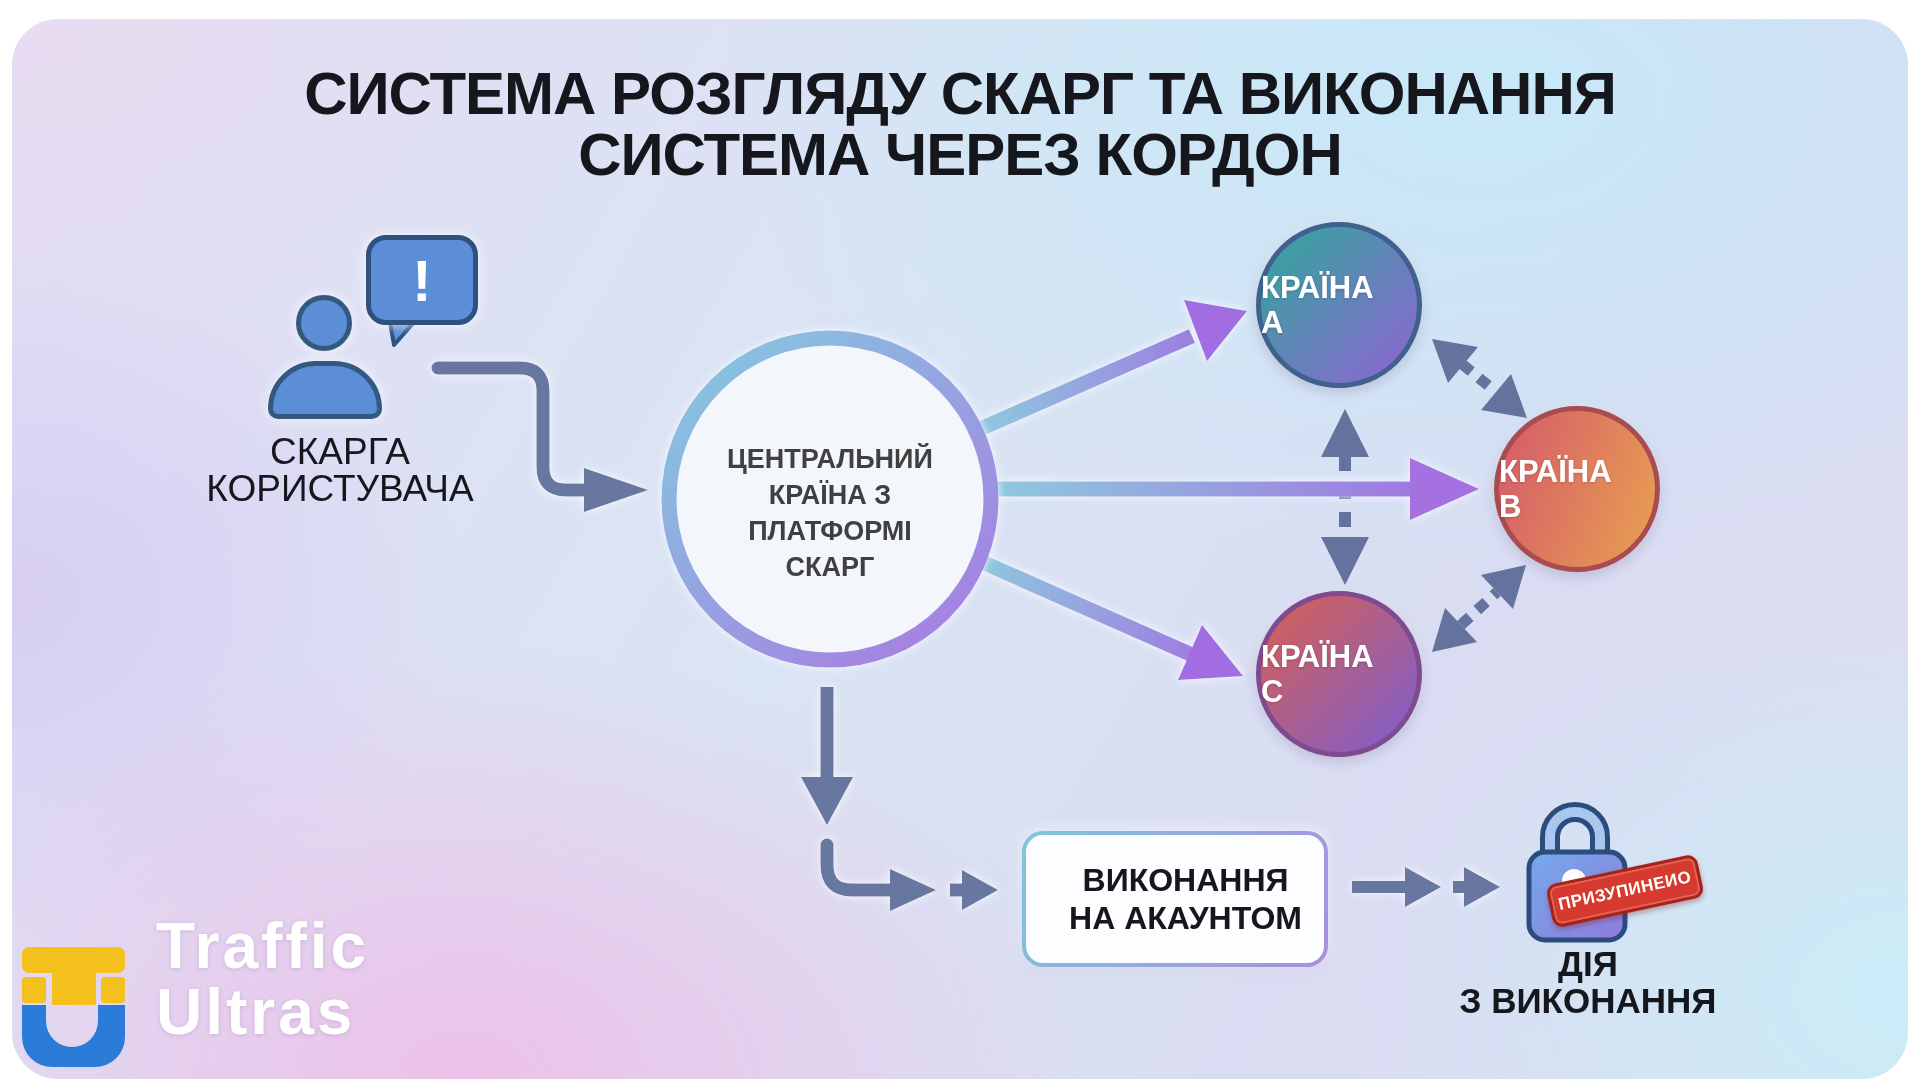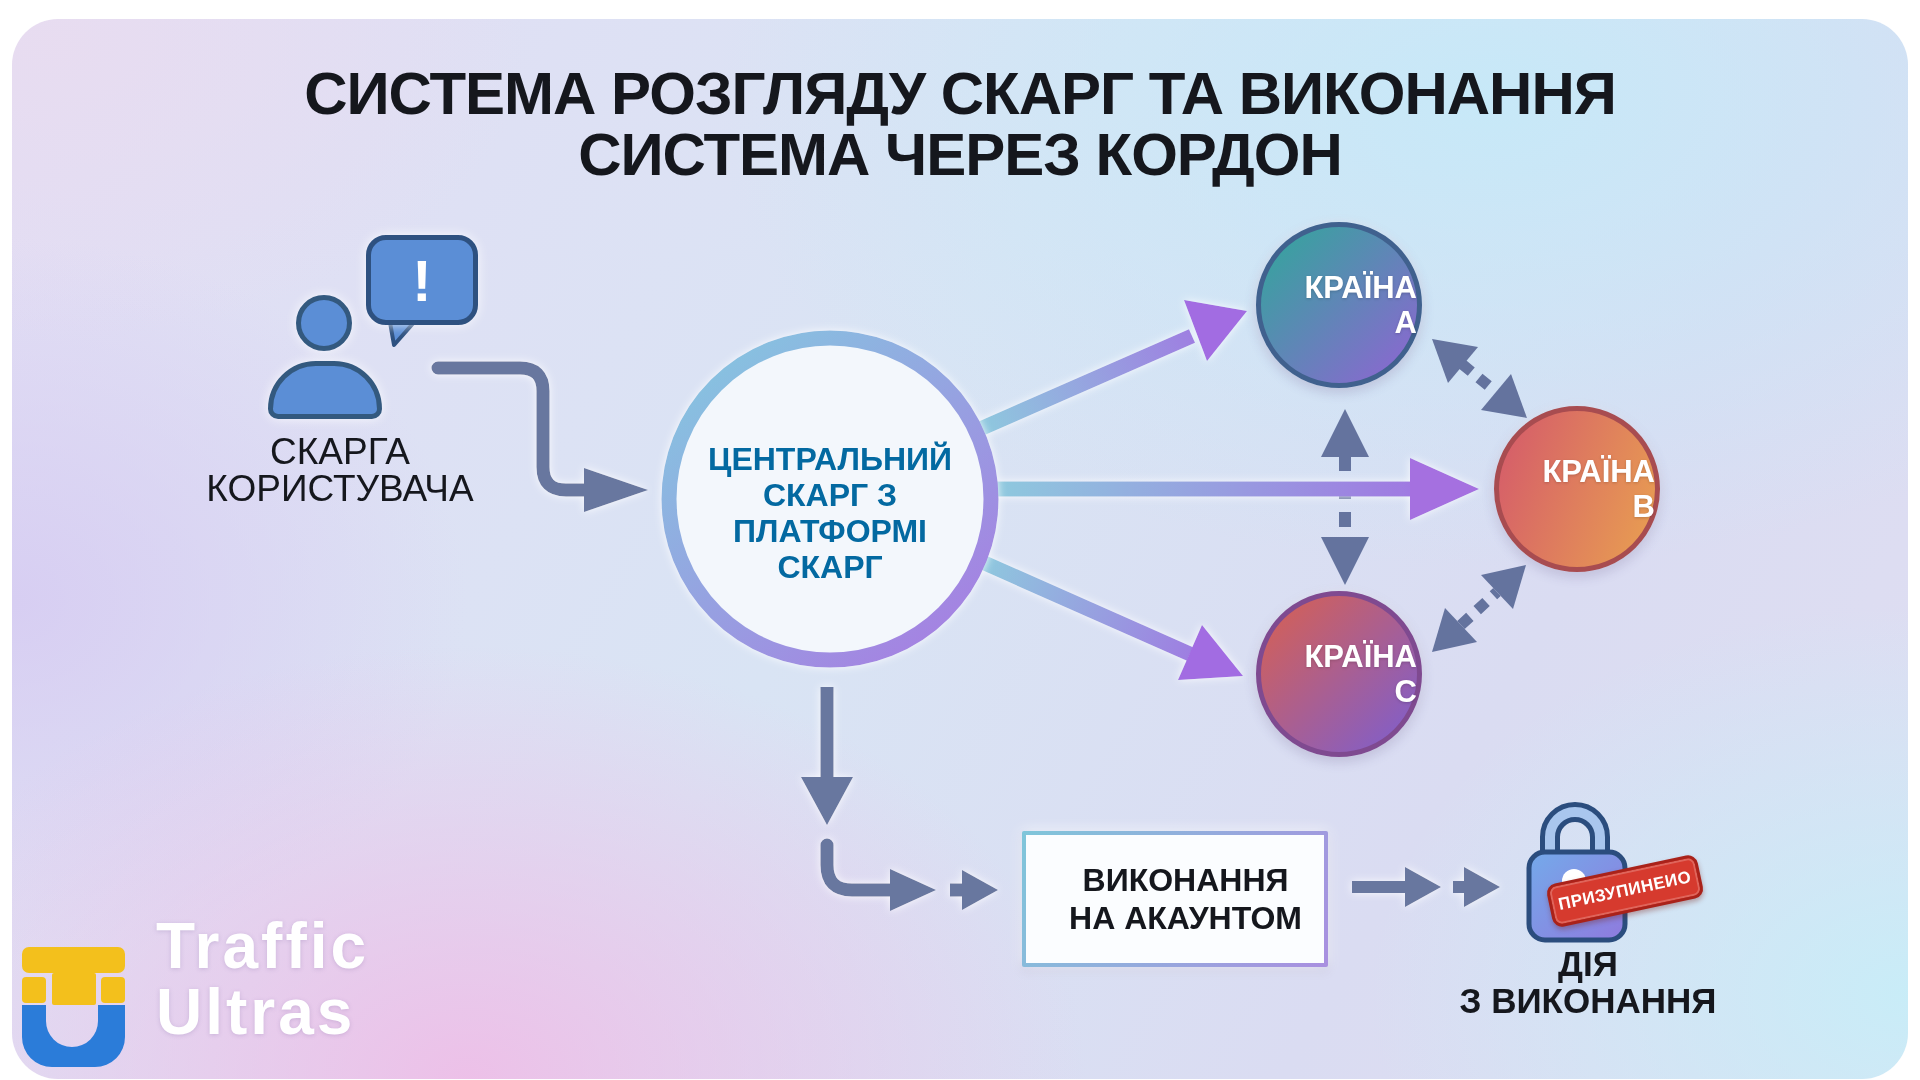"КРАЇНА" .country { align-items: flex-end -> flex-start }
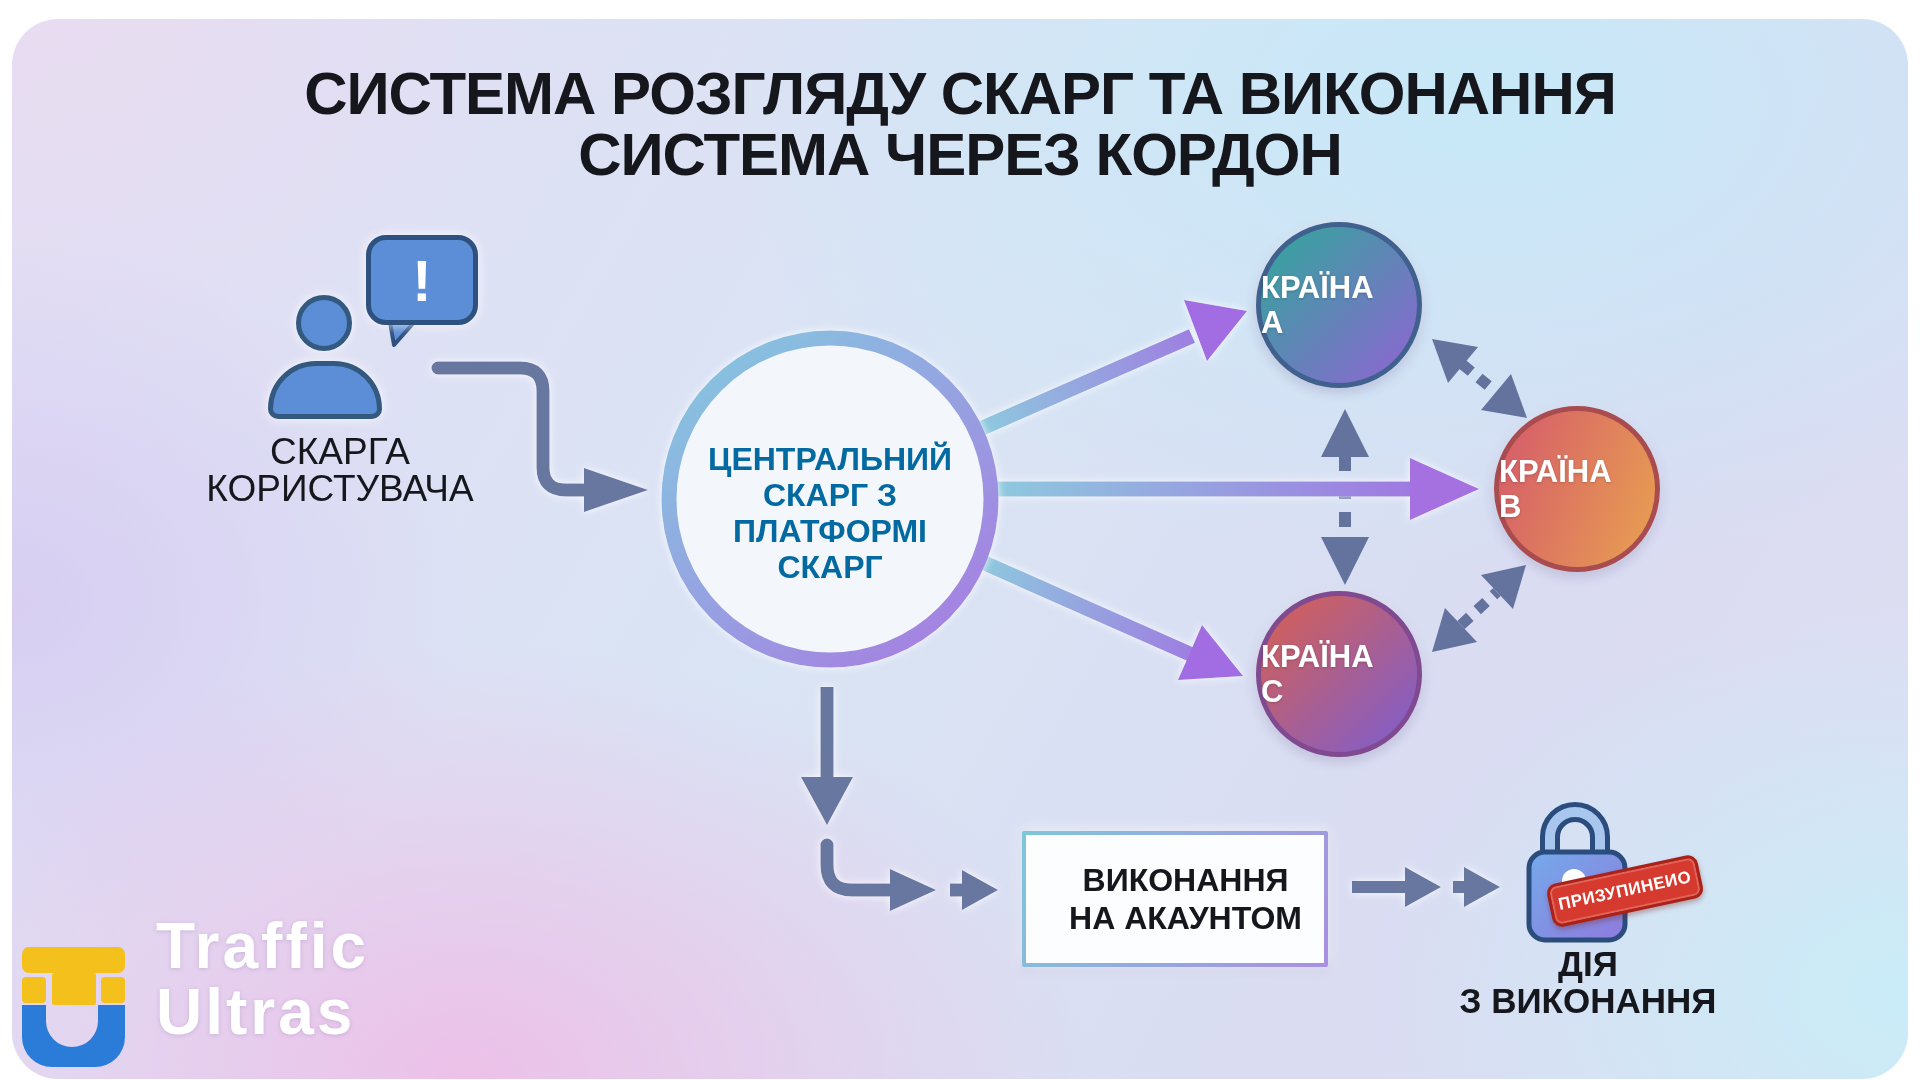"ЦЕНТРАЛЬНИЙ" .central-label { color: #0369a1 -> #404040; font-size: 32px -> 27px }
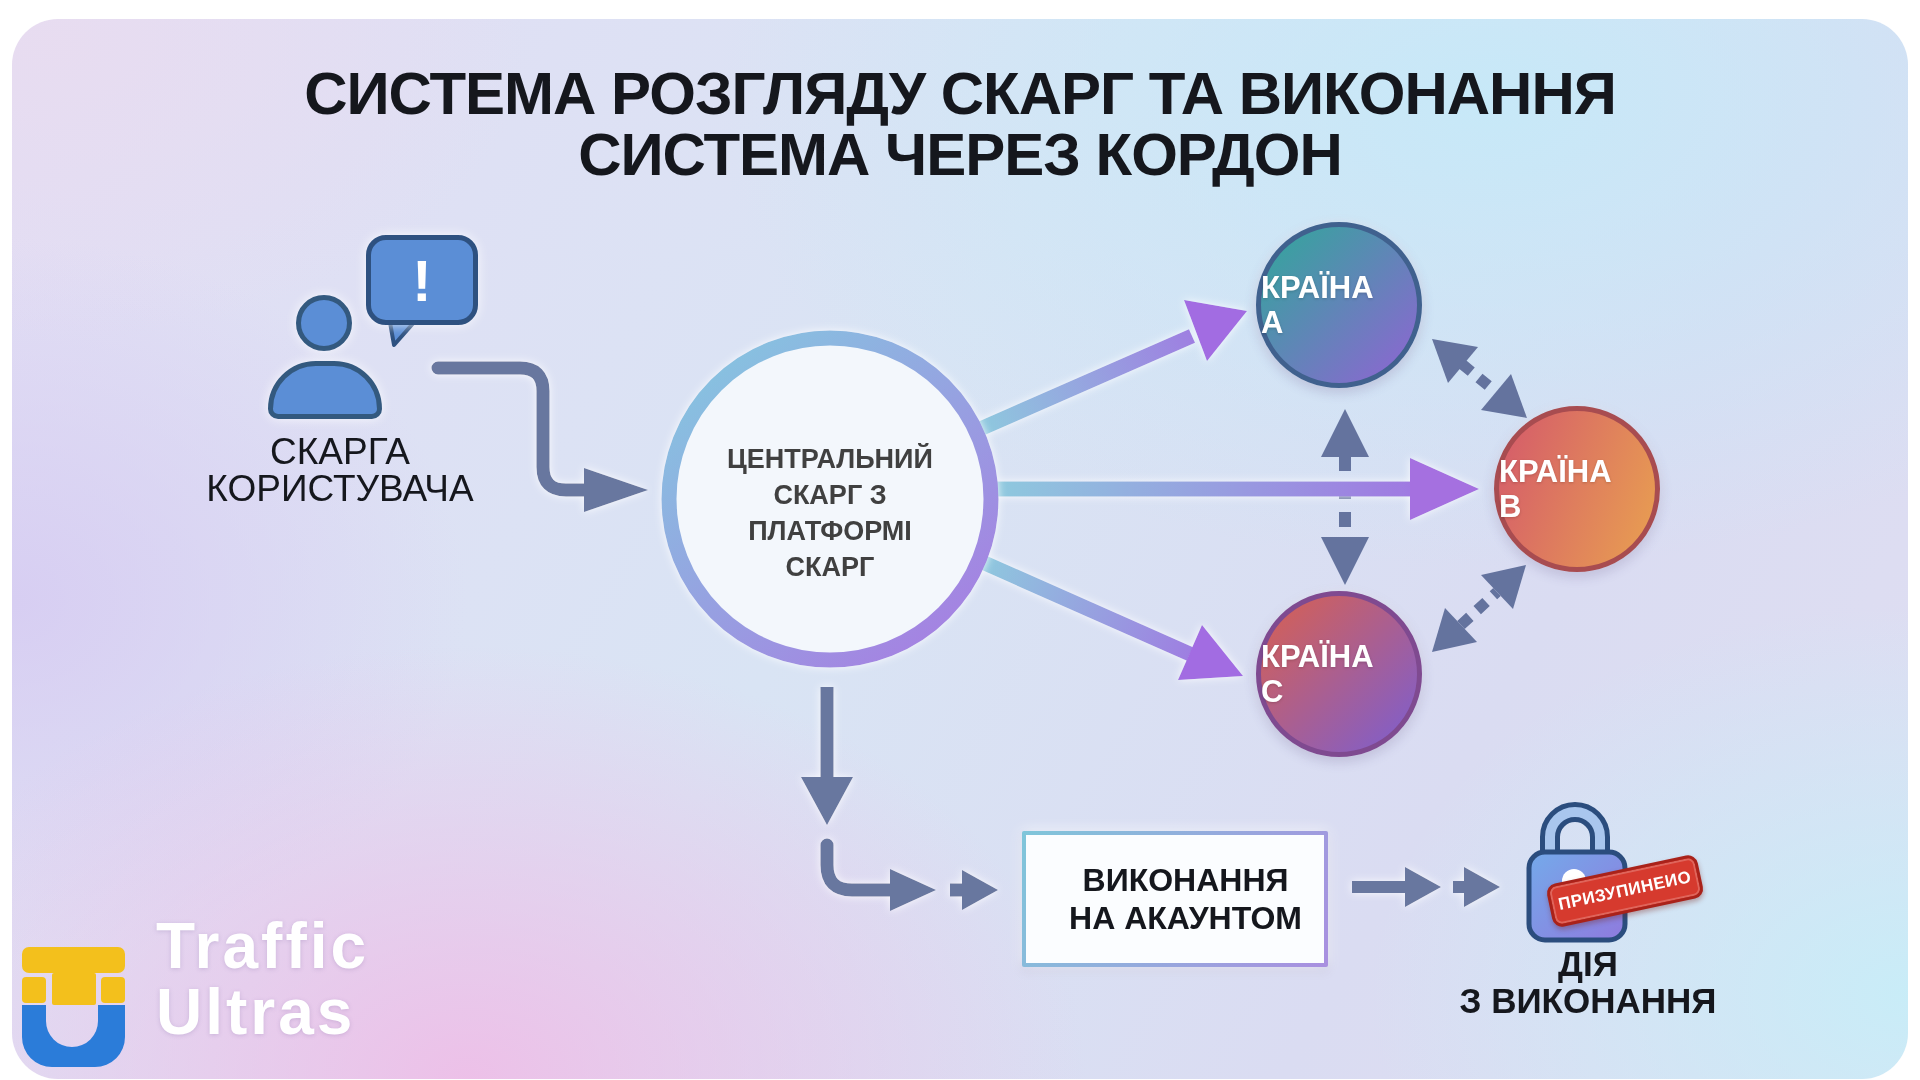"СКАРГ З" div { text: СКАРГ -> КРАЇНА }
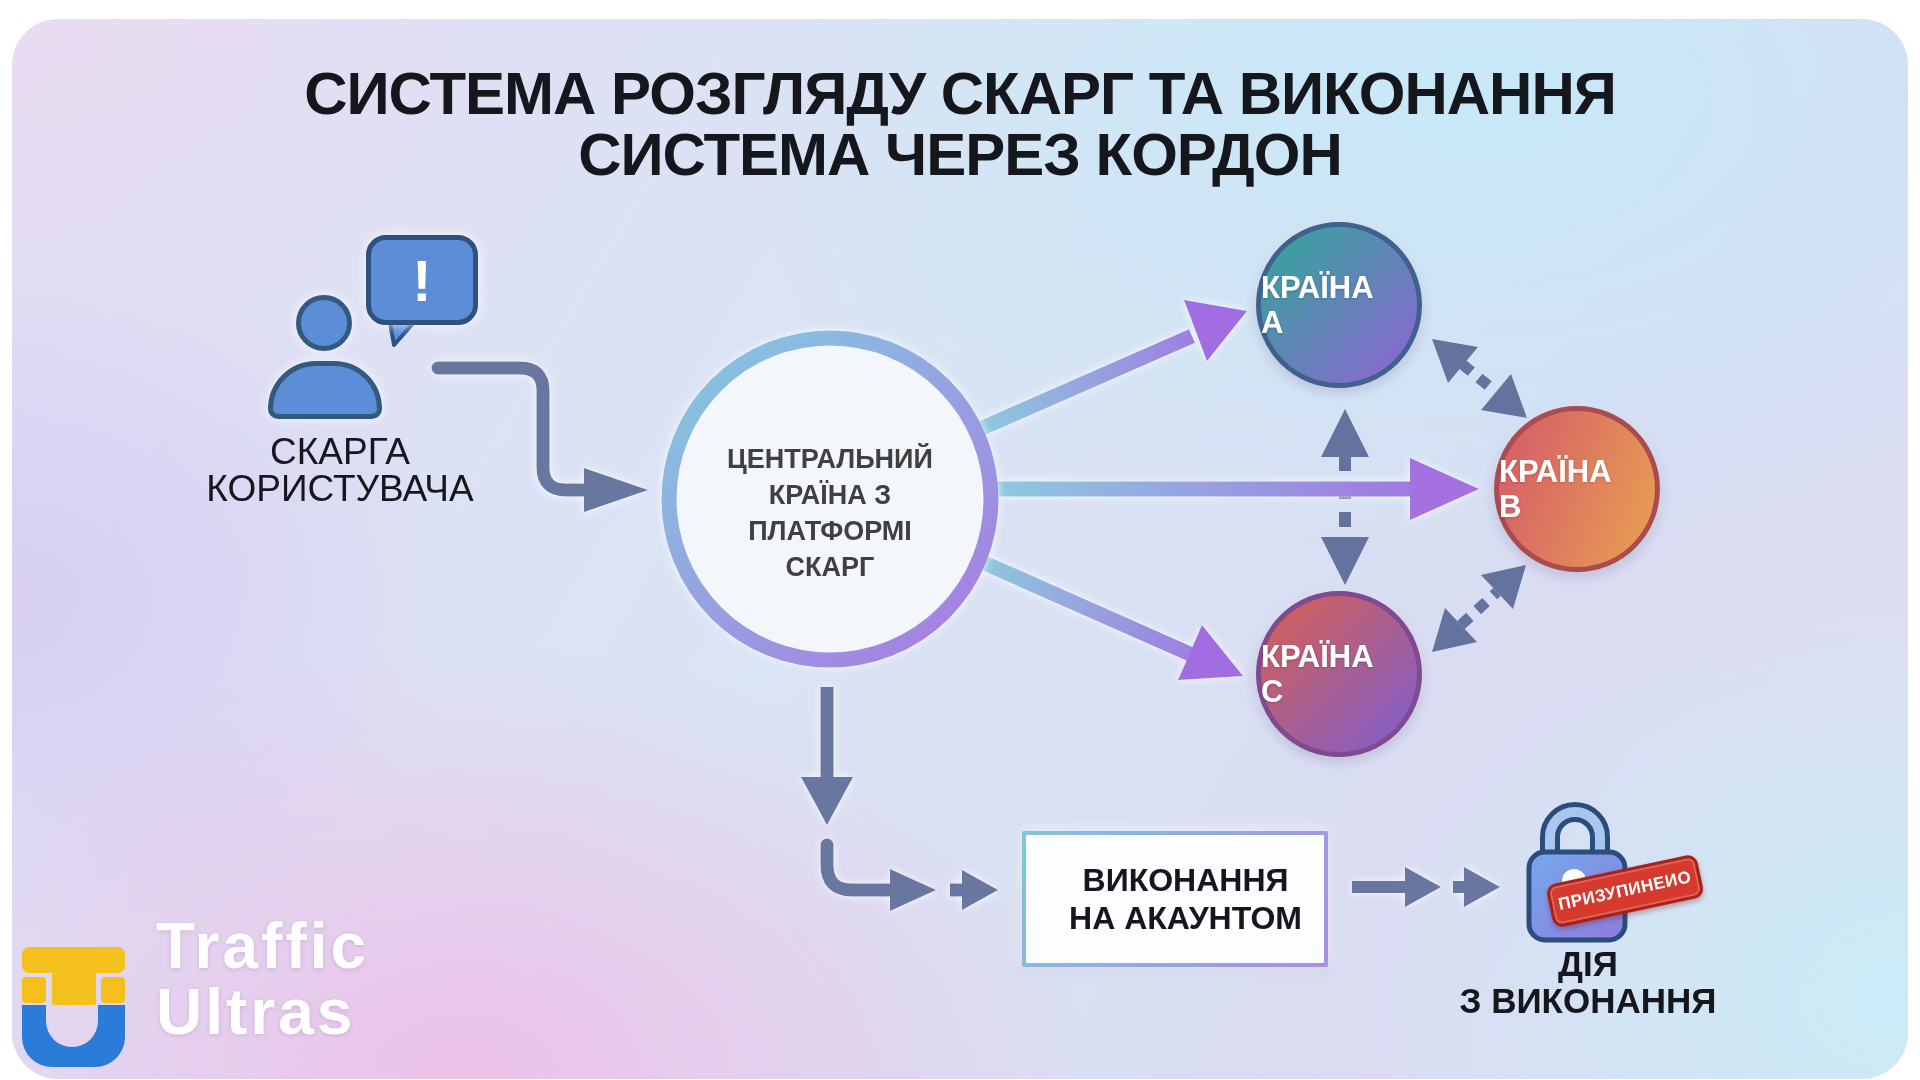"ВИКОНАННЯ" .platform-box { border-radius: 2px -> 21px }
